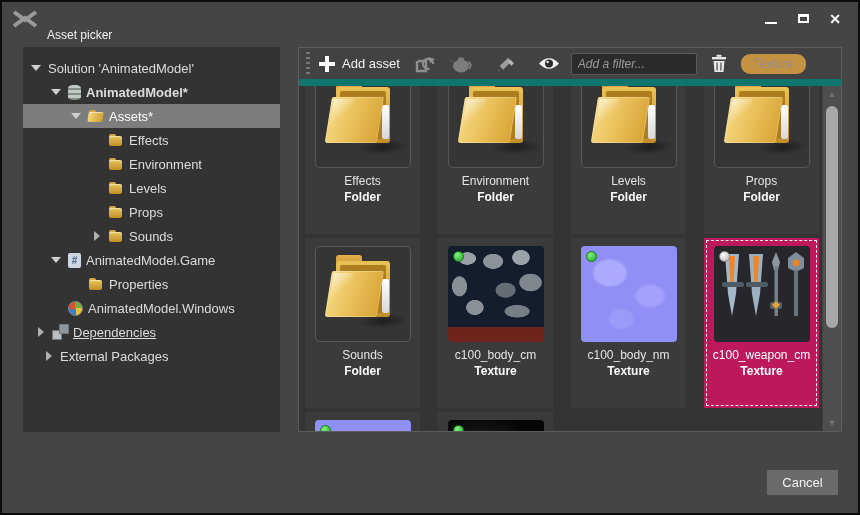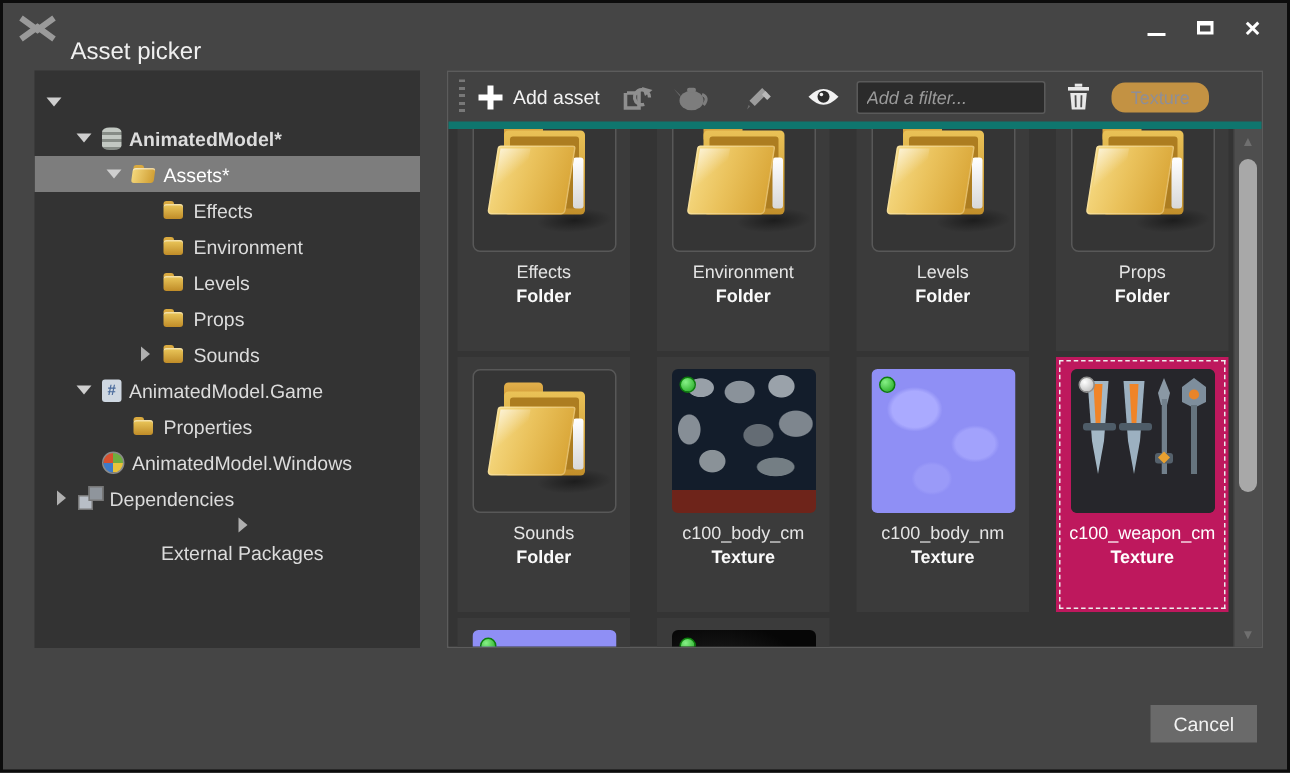"Asset picker" .title { font-size: 16px -> 12px }
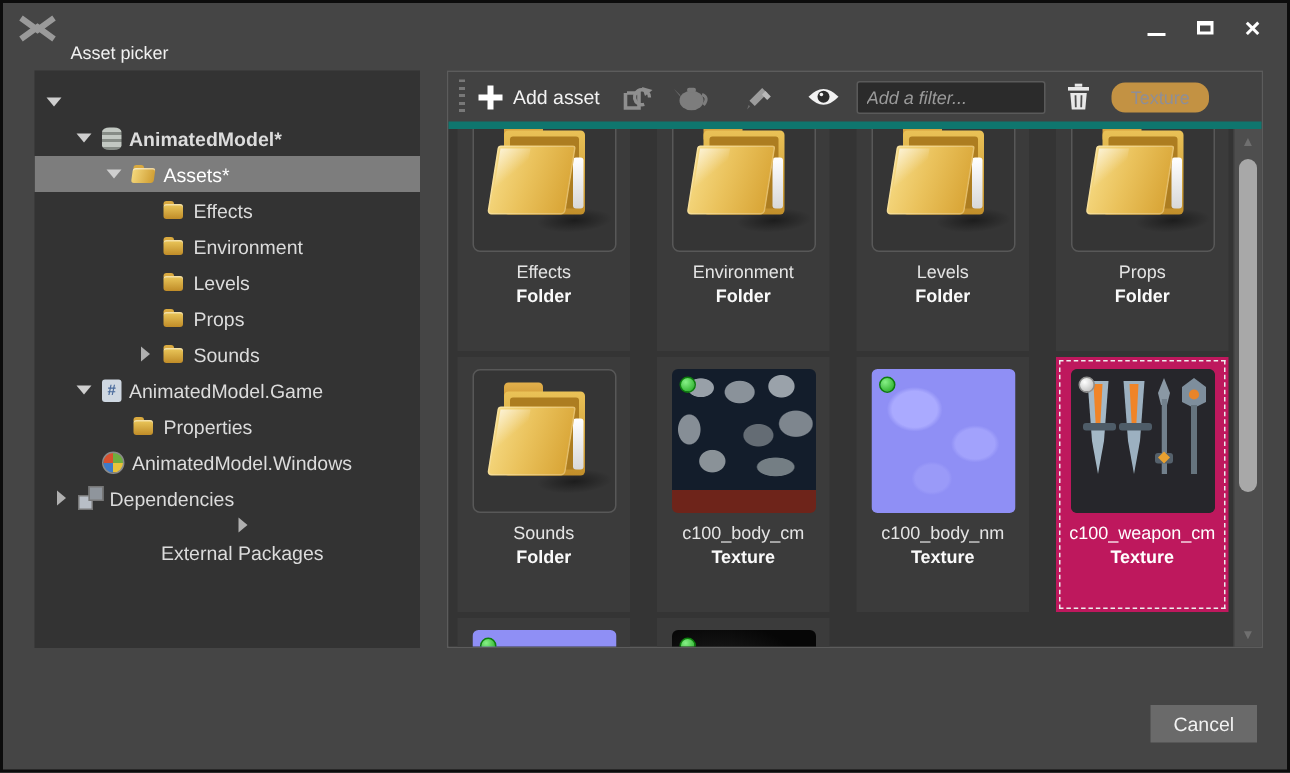"Solution 'AnimatedModel'" span.tlabel { html: none -> <span>Solution 'AnimatedModel'</span> }
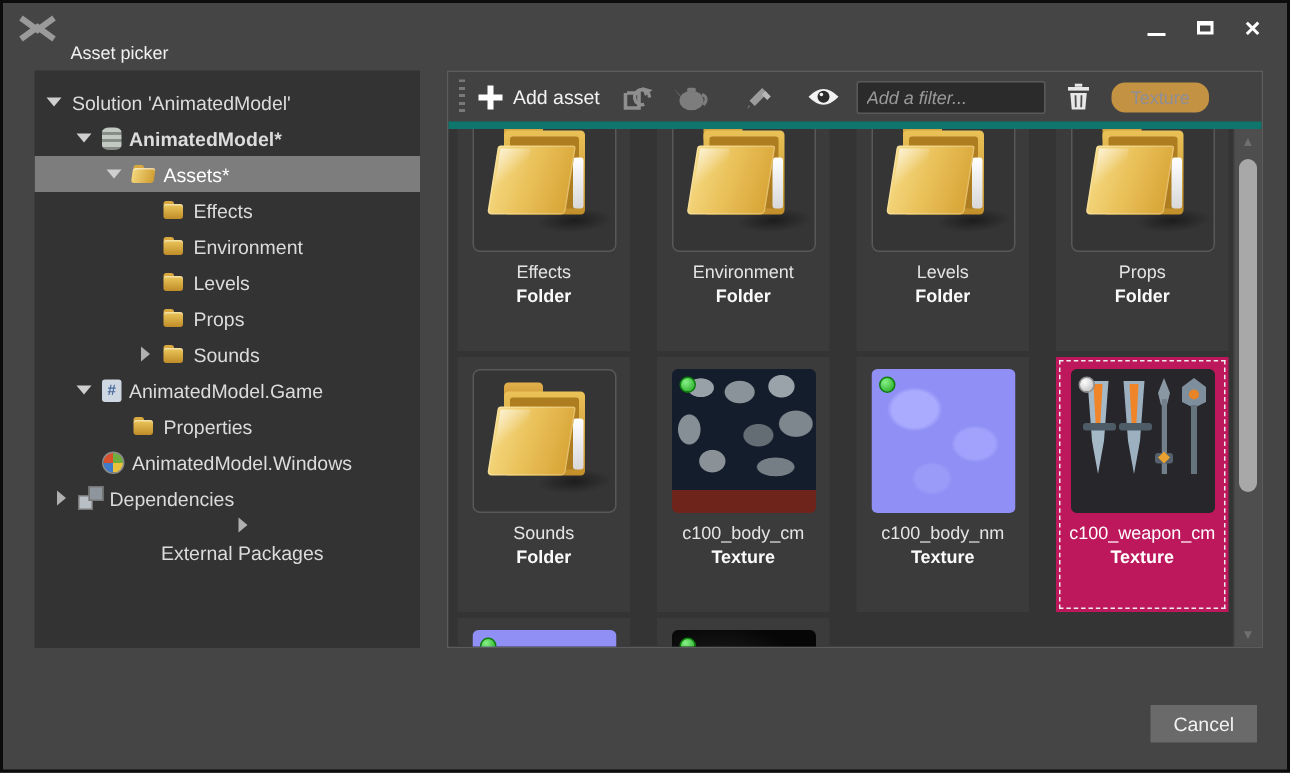"Add asset" .toolbar { border-bottom: 5px solid #0f766e -> 7px solid #0f766e }
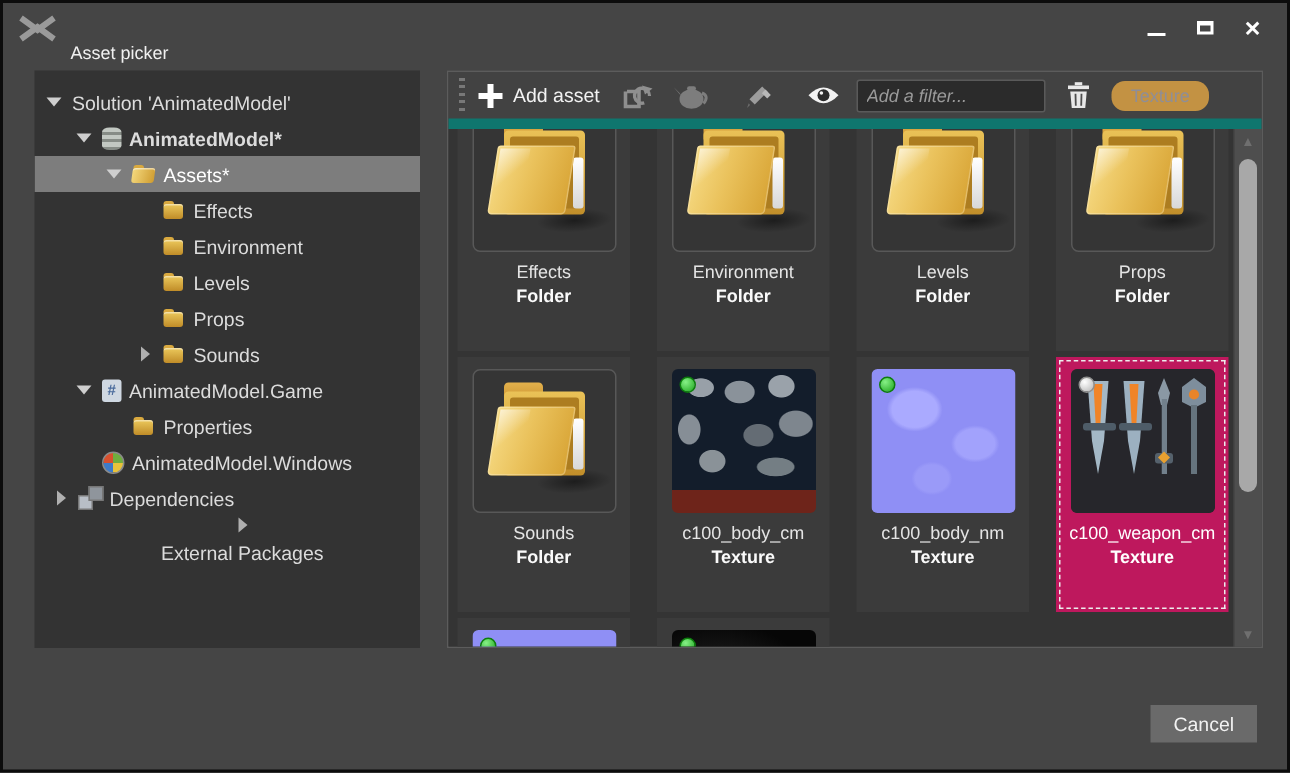"Dependencies" div.trow { text-decoration: none -> underline }
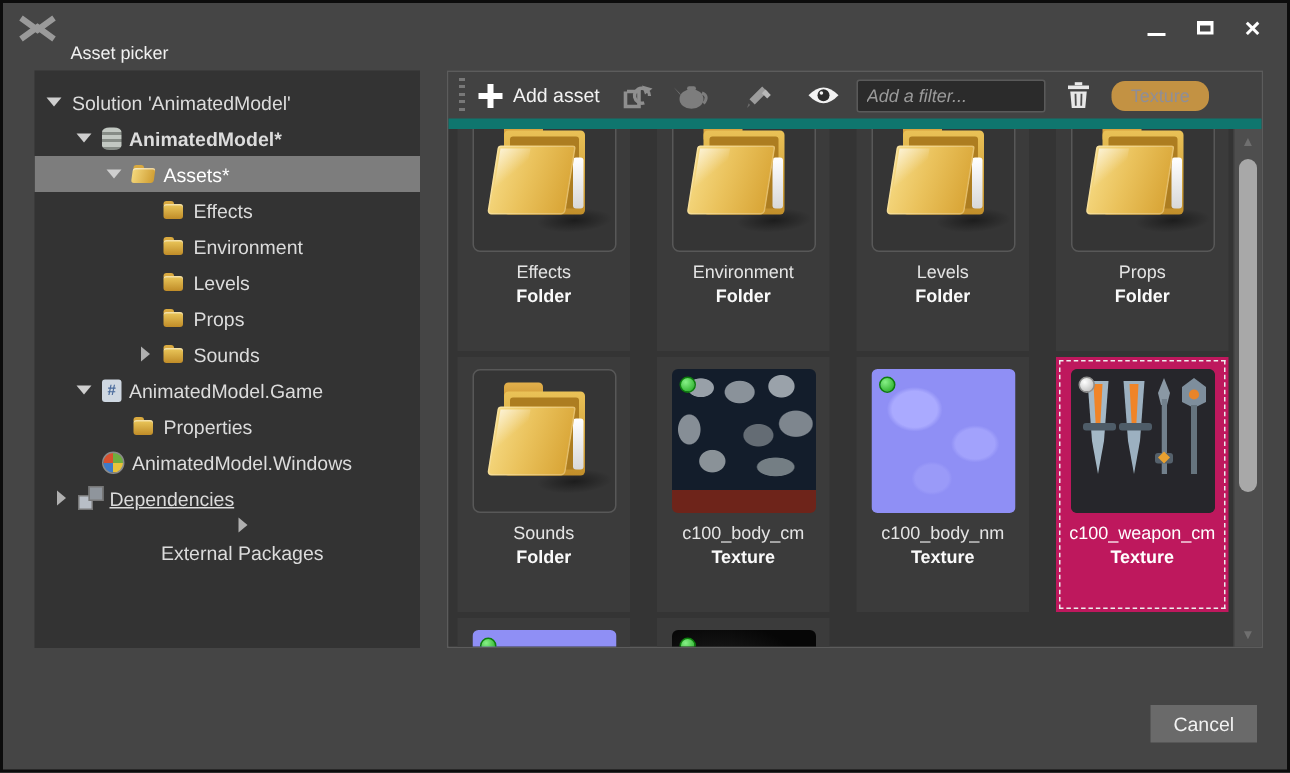"External Packages" div.trow { flex-direction: column -> none }
